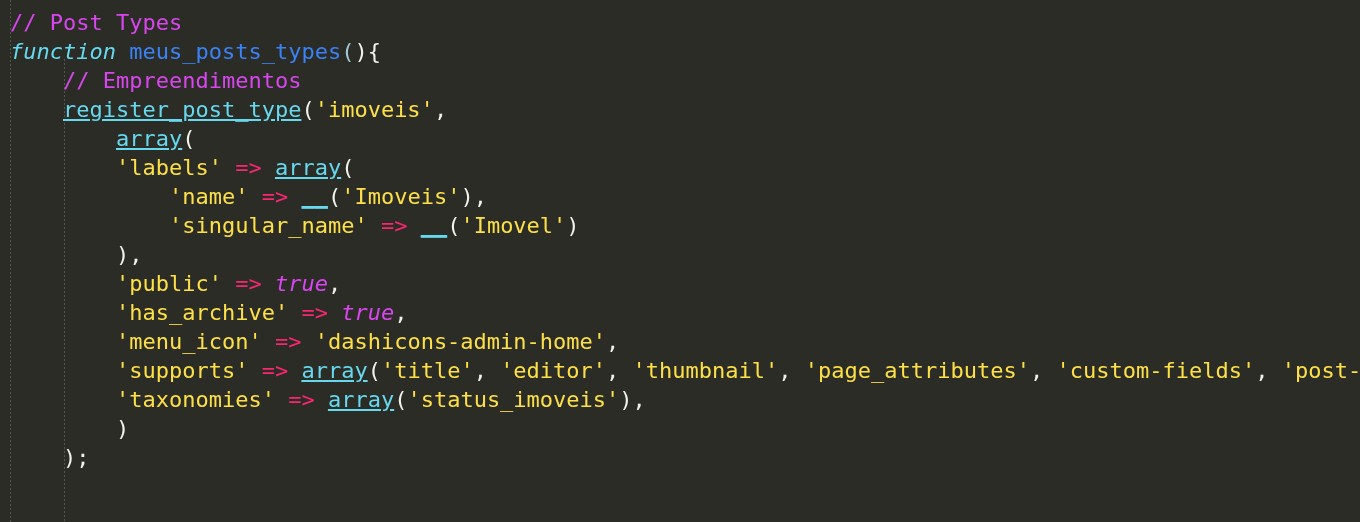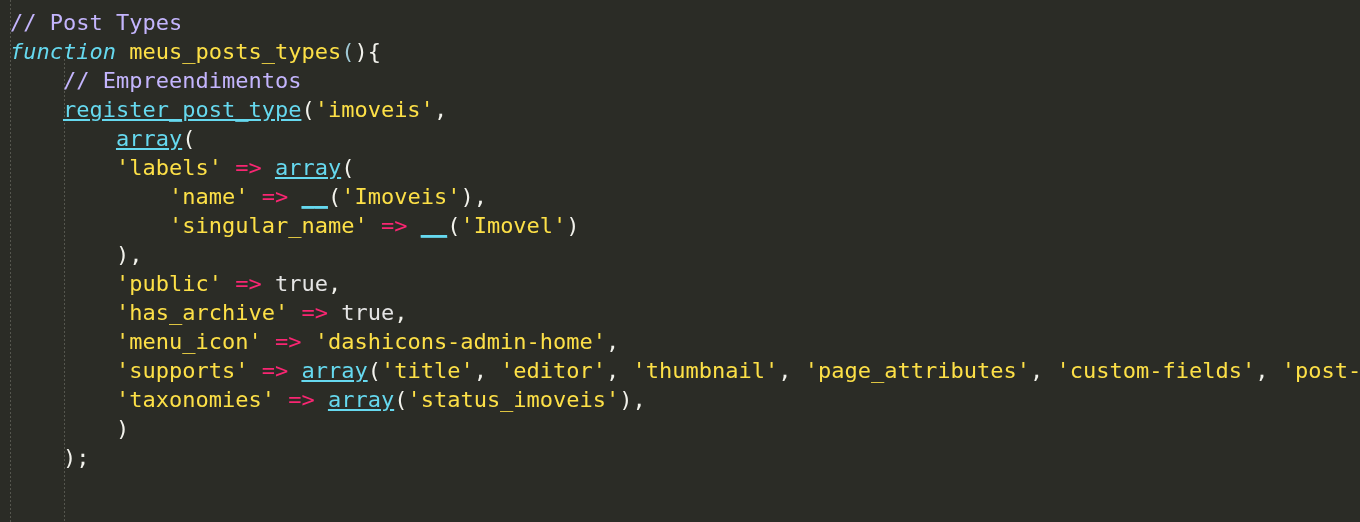"// Post Types" .tk-comment { color: #c4b5fd -> #d946ef }
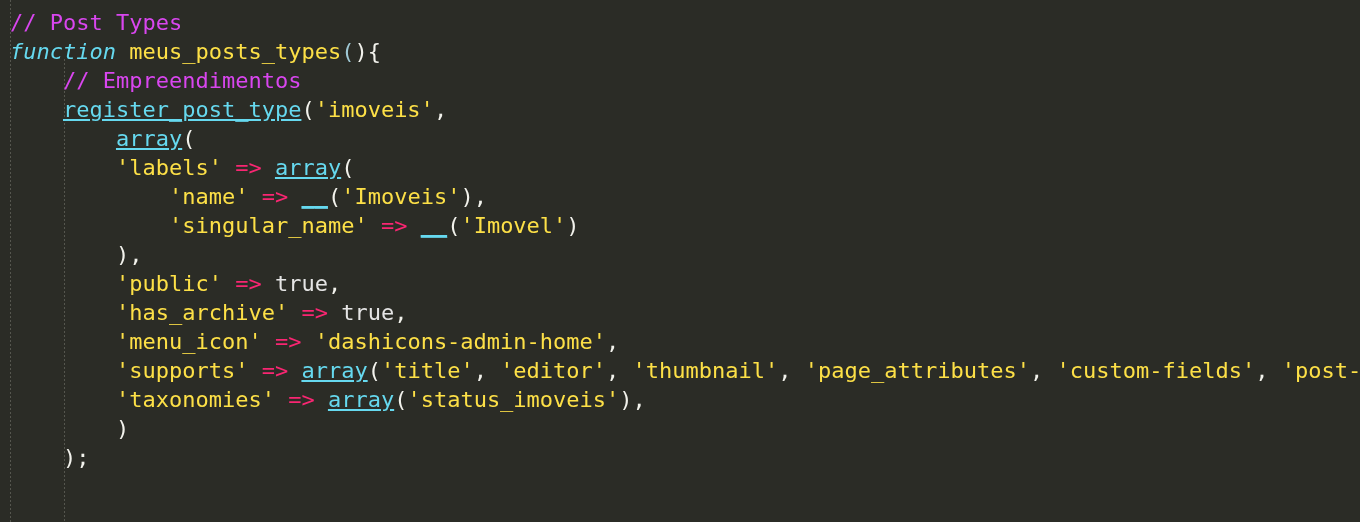"meus_posts_types" .tk-fnname { color: #fde047 -> #3b82f6 }
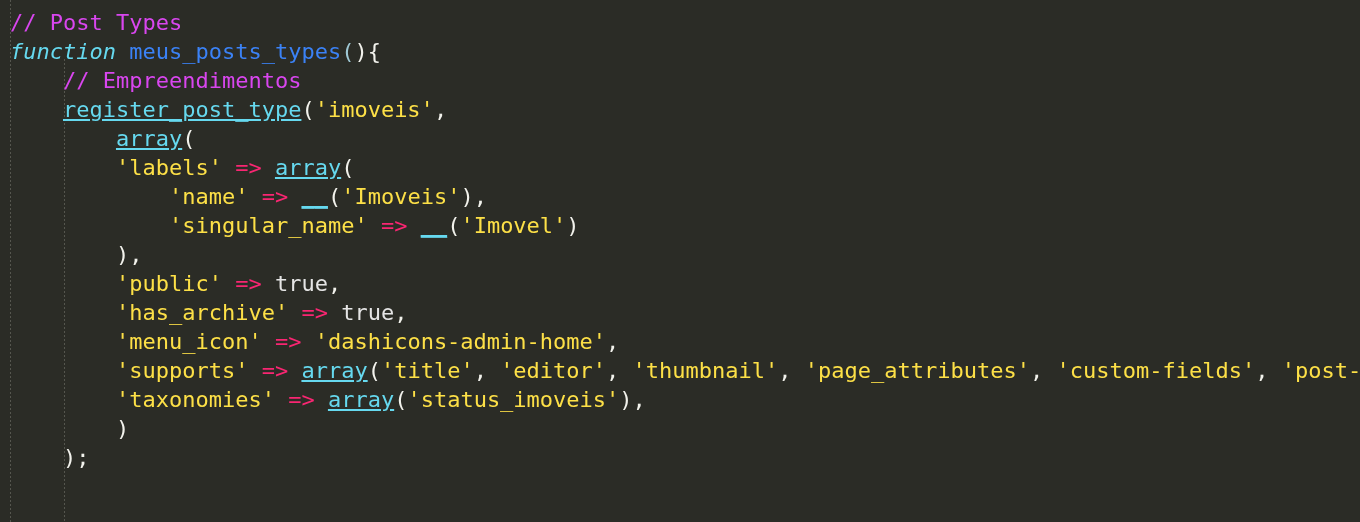"true" .tk-const { color: #e5e5e5 -> #d946ef; font-style: none -> italic }
